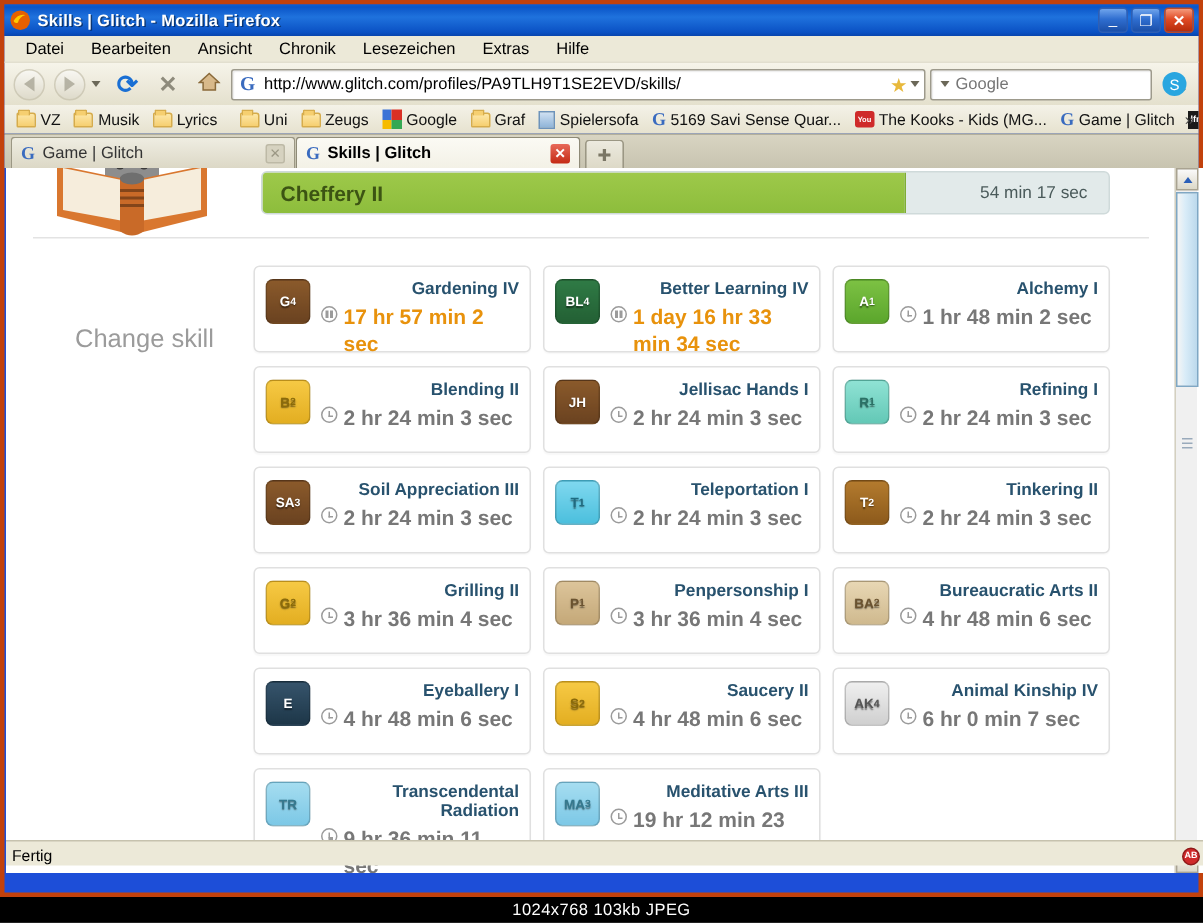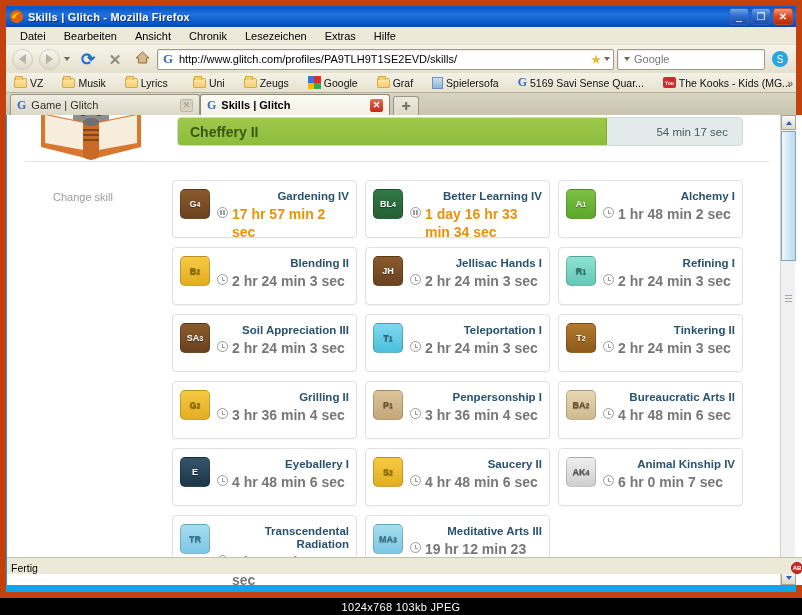"Skills | Glitch - Mozilla" .ffwin { background: #0ea5e9 -> #1d4ed8; border: 6px solid #c2410c -> 3px solid #c2410c }
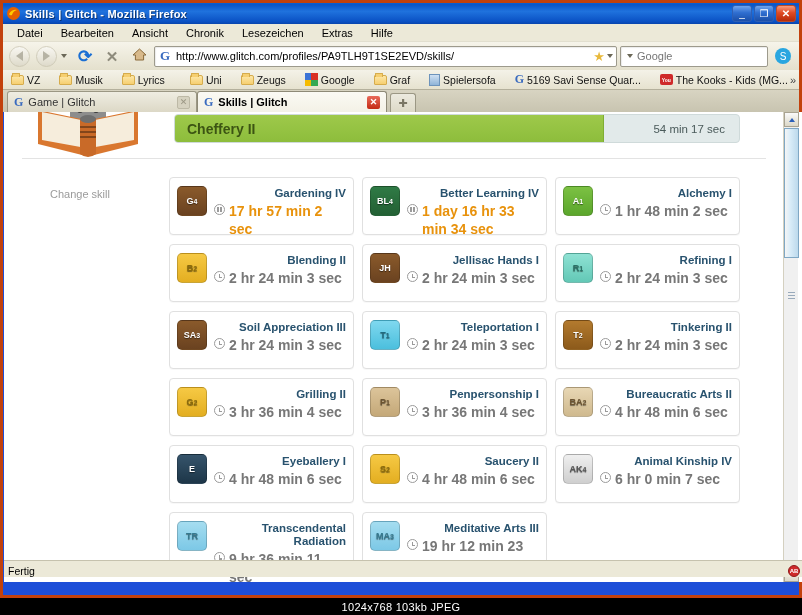"VZ" .bmbar { gap: 11px -> 1px }
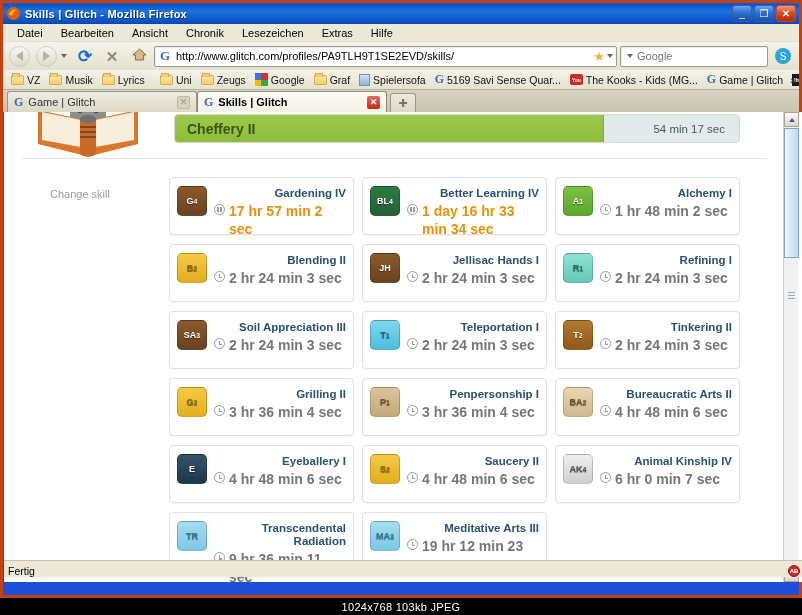"Change skill" .ctext { font-size: 11px -> 17px; top: 76px -> 104px }
